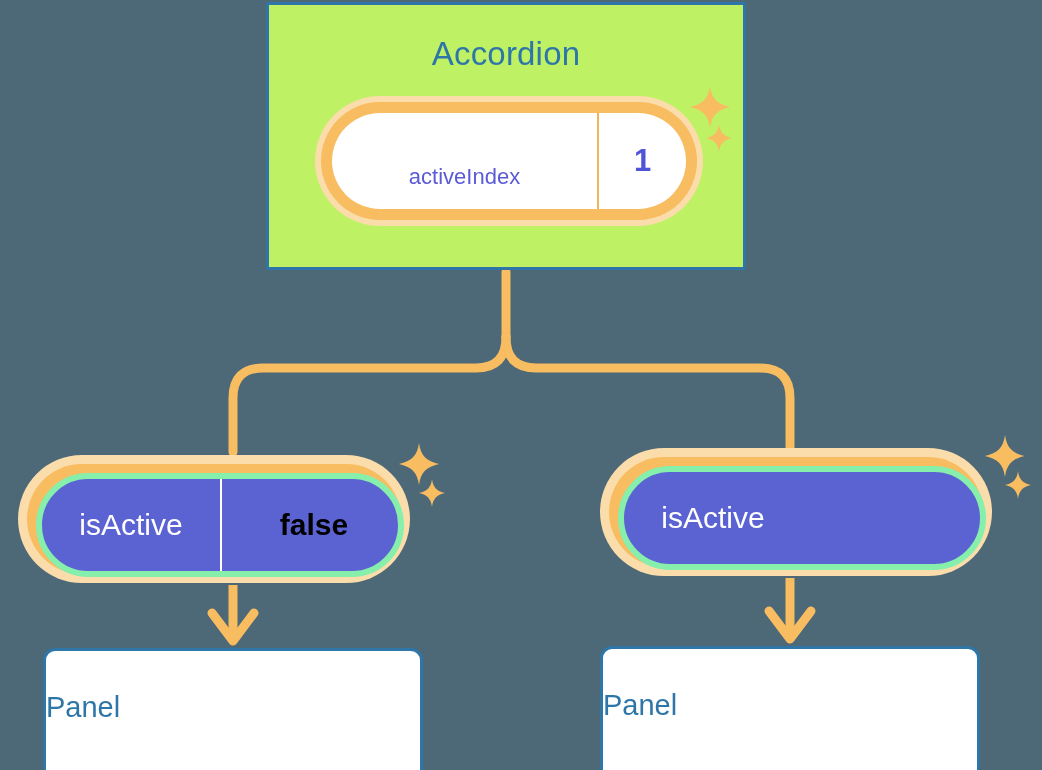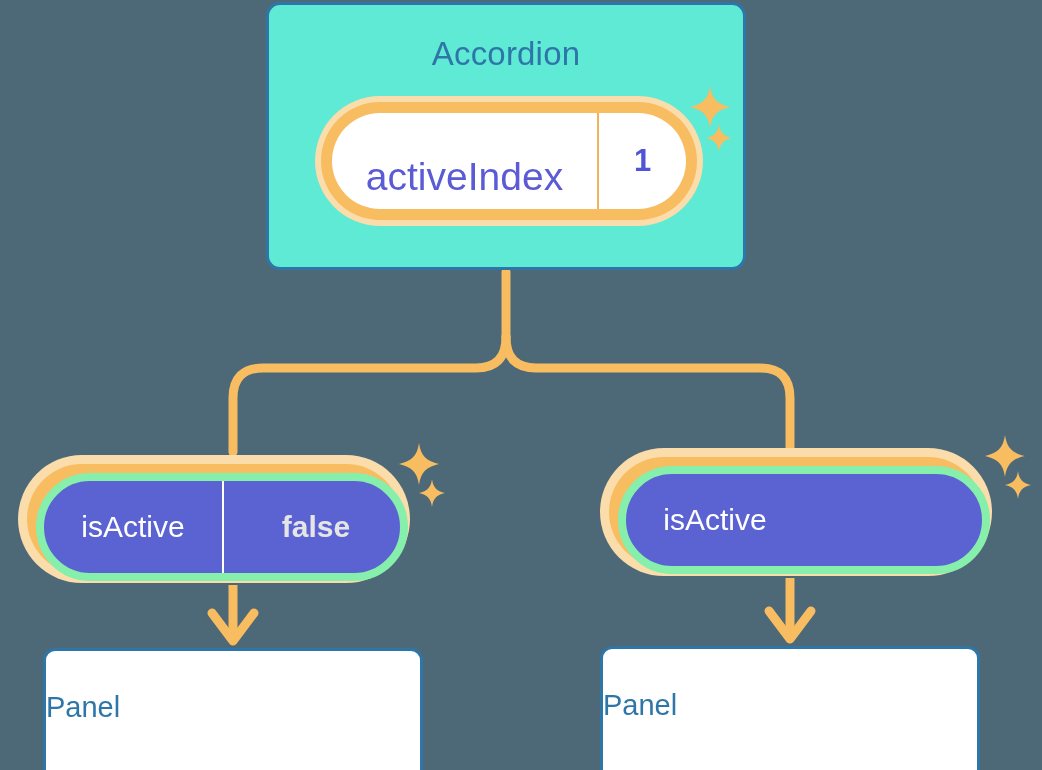"Accordion" .card { background: #5eead4 -> #bef264; border-radius: 14px -> 2px }
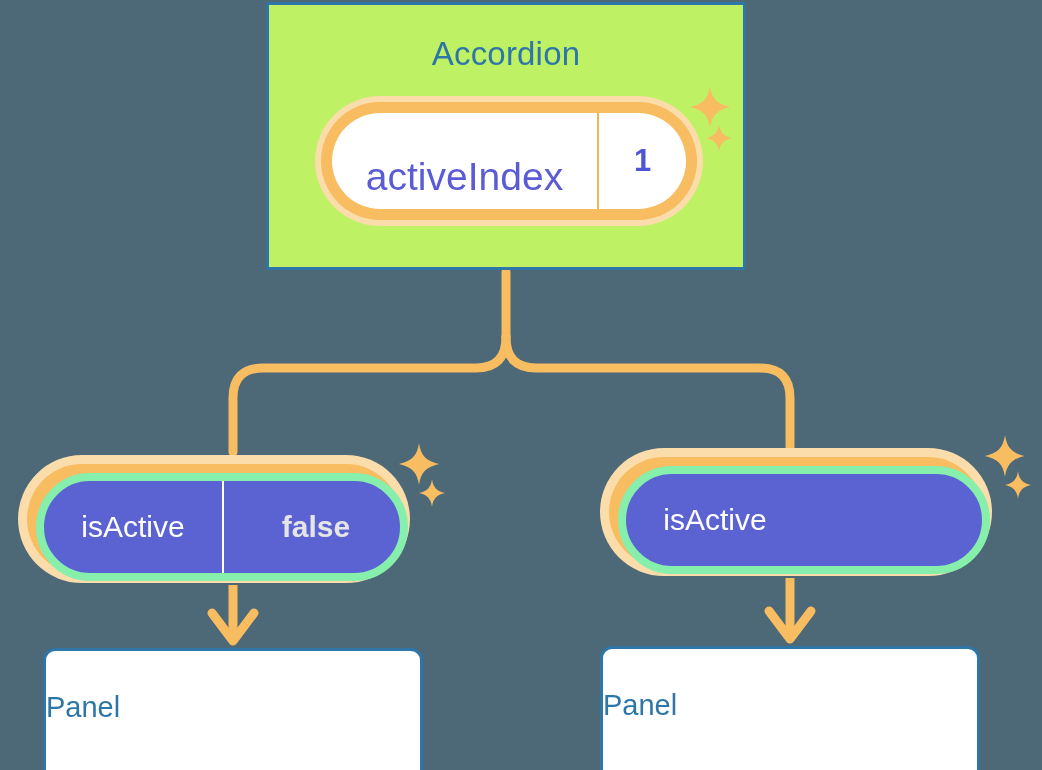"activeIndex" #pill-activeindex .pill-key { font-size: 39px -> 22px }
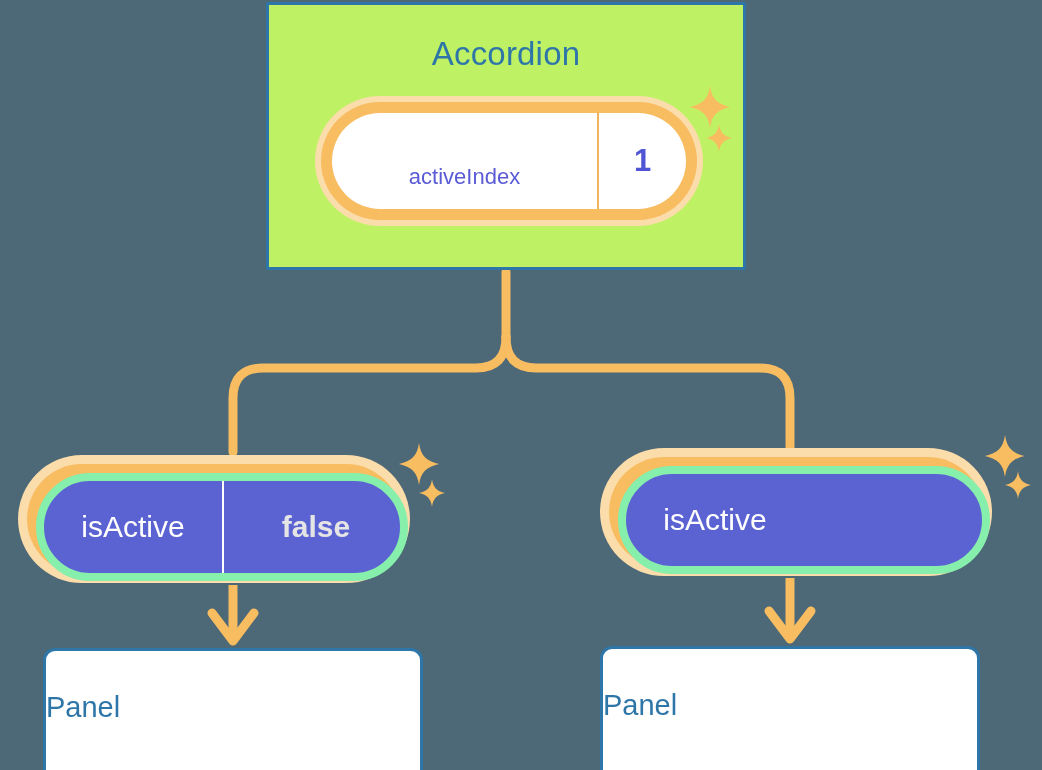"isActive" .pill-purple .pill-body { border: 8px solid #86efac -> 6px solid #86efac }
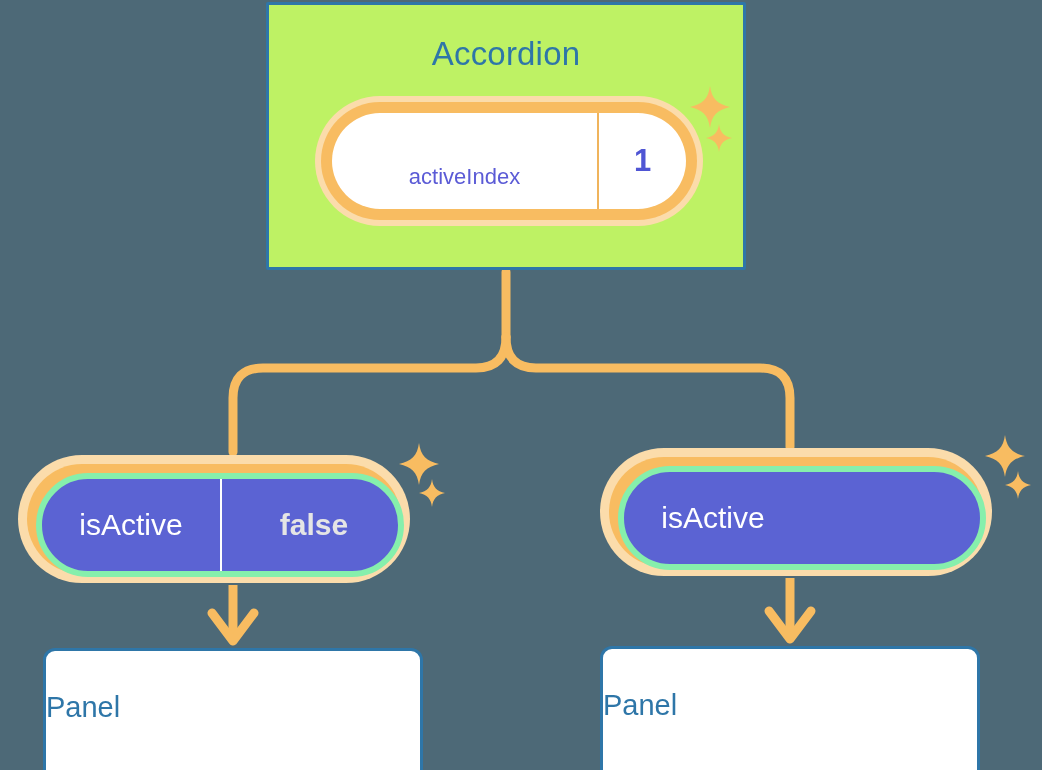"false" .pill-purple .pill-val { color: #e5e5e5 -> #000000 }
